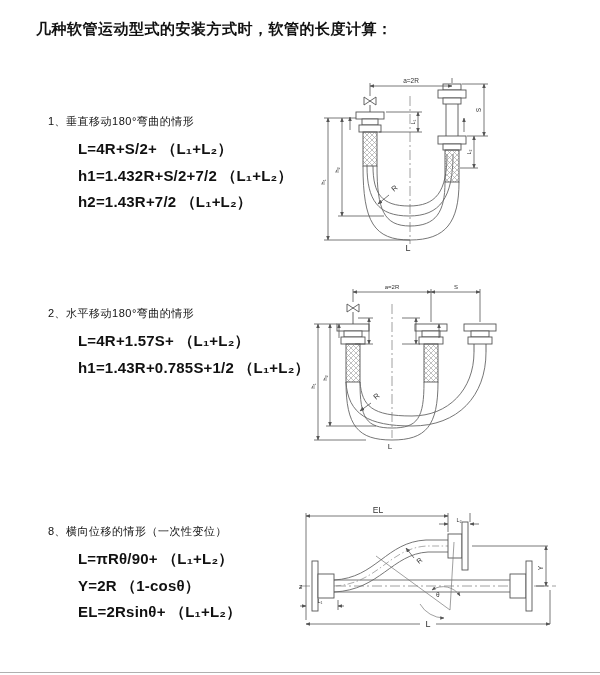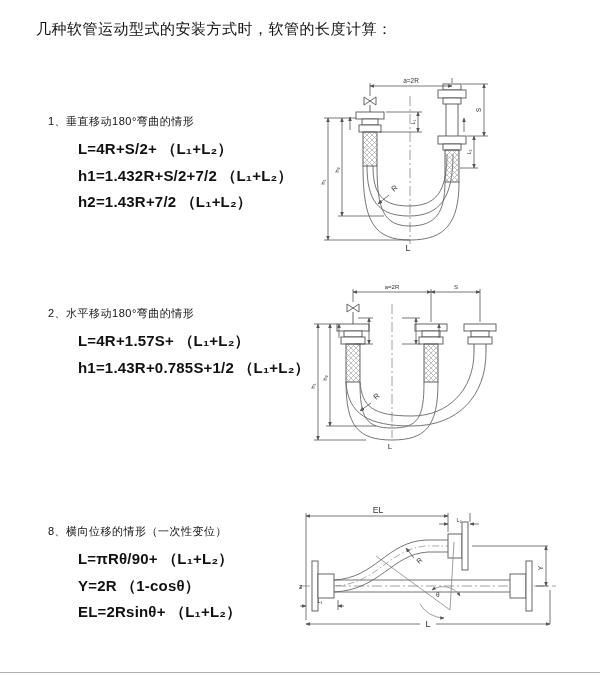"几种软管运动型式的安装方式时，软管的长度计算：" .page-title { font-weight: normal -> bold }
